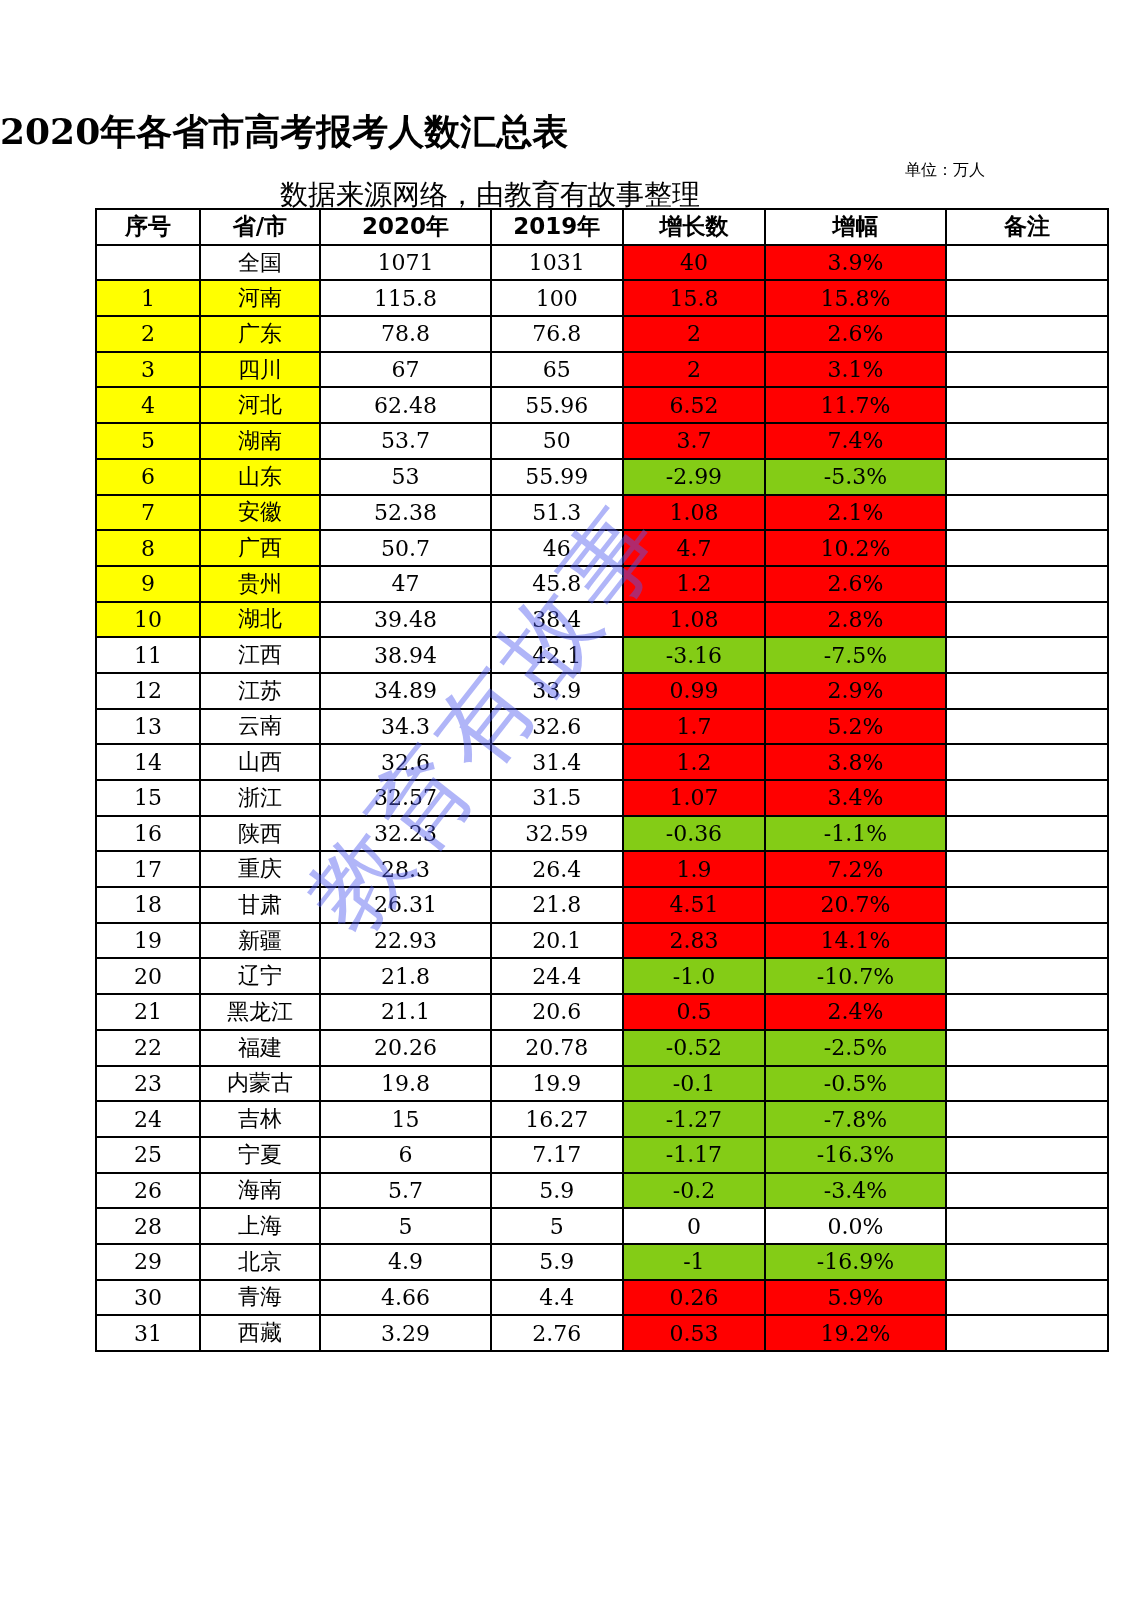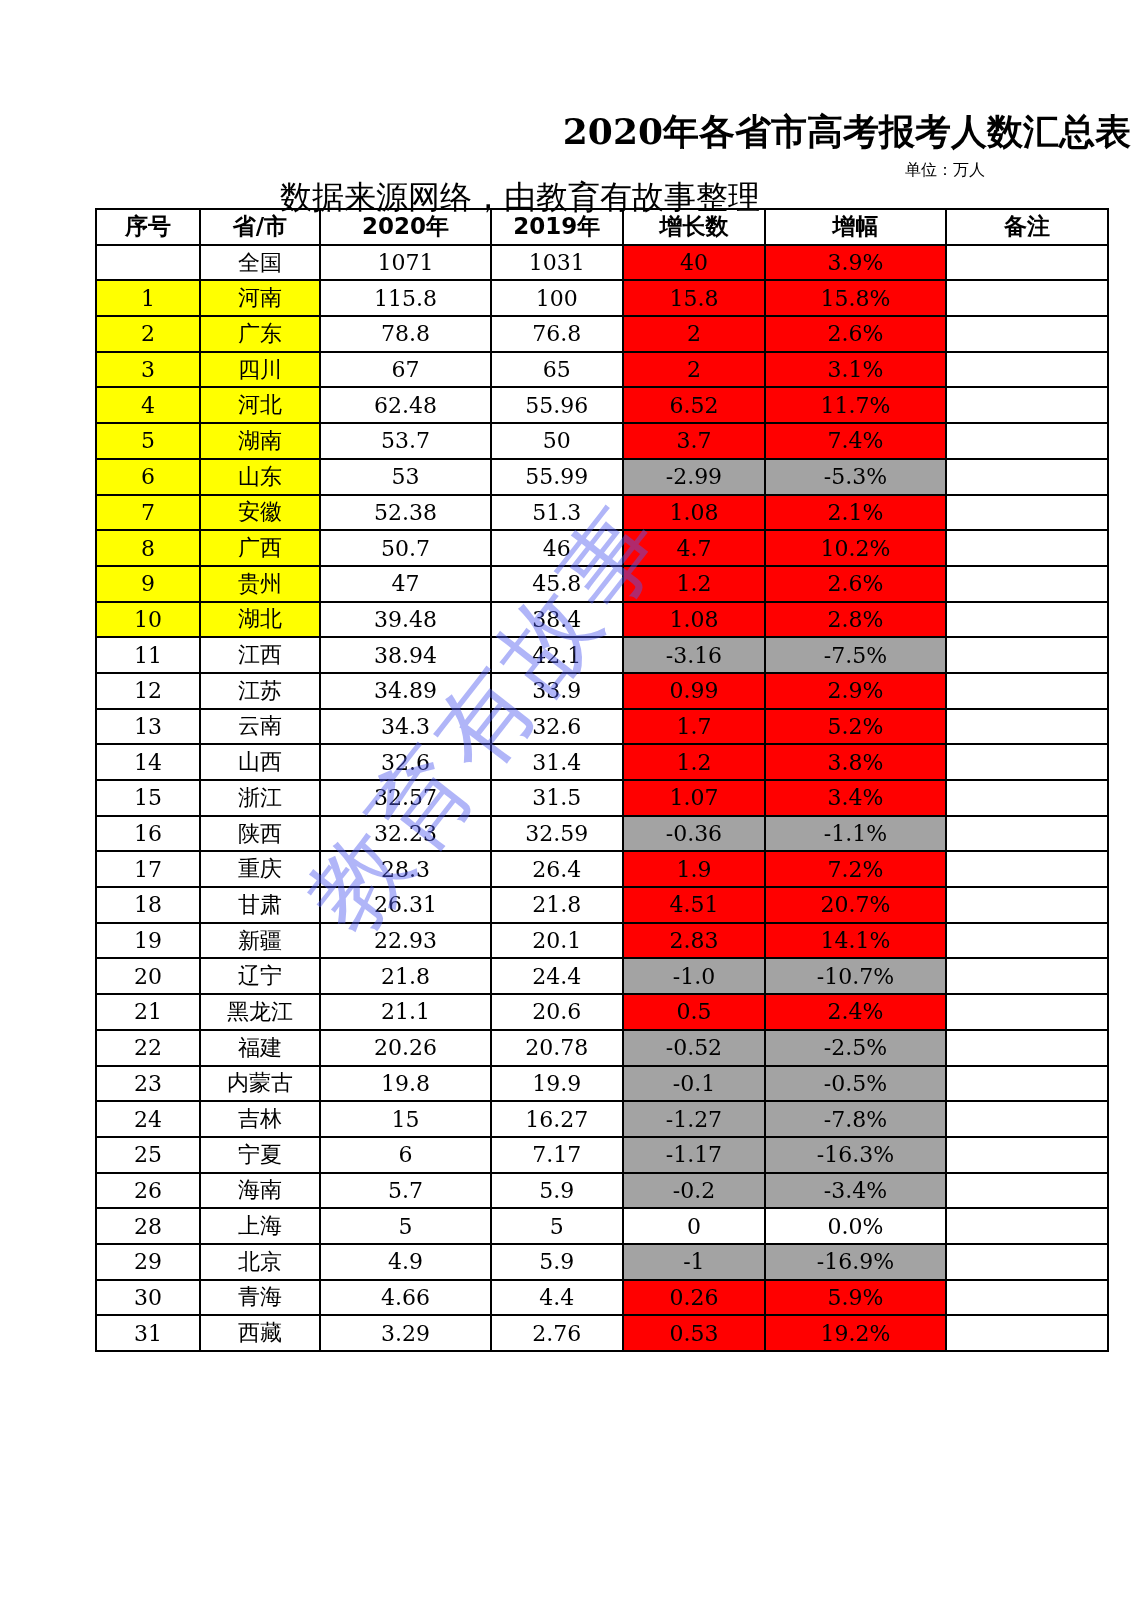"2020年各省市高考报考人数汇总表" .title { text-align: right -> left }
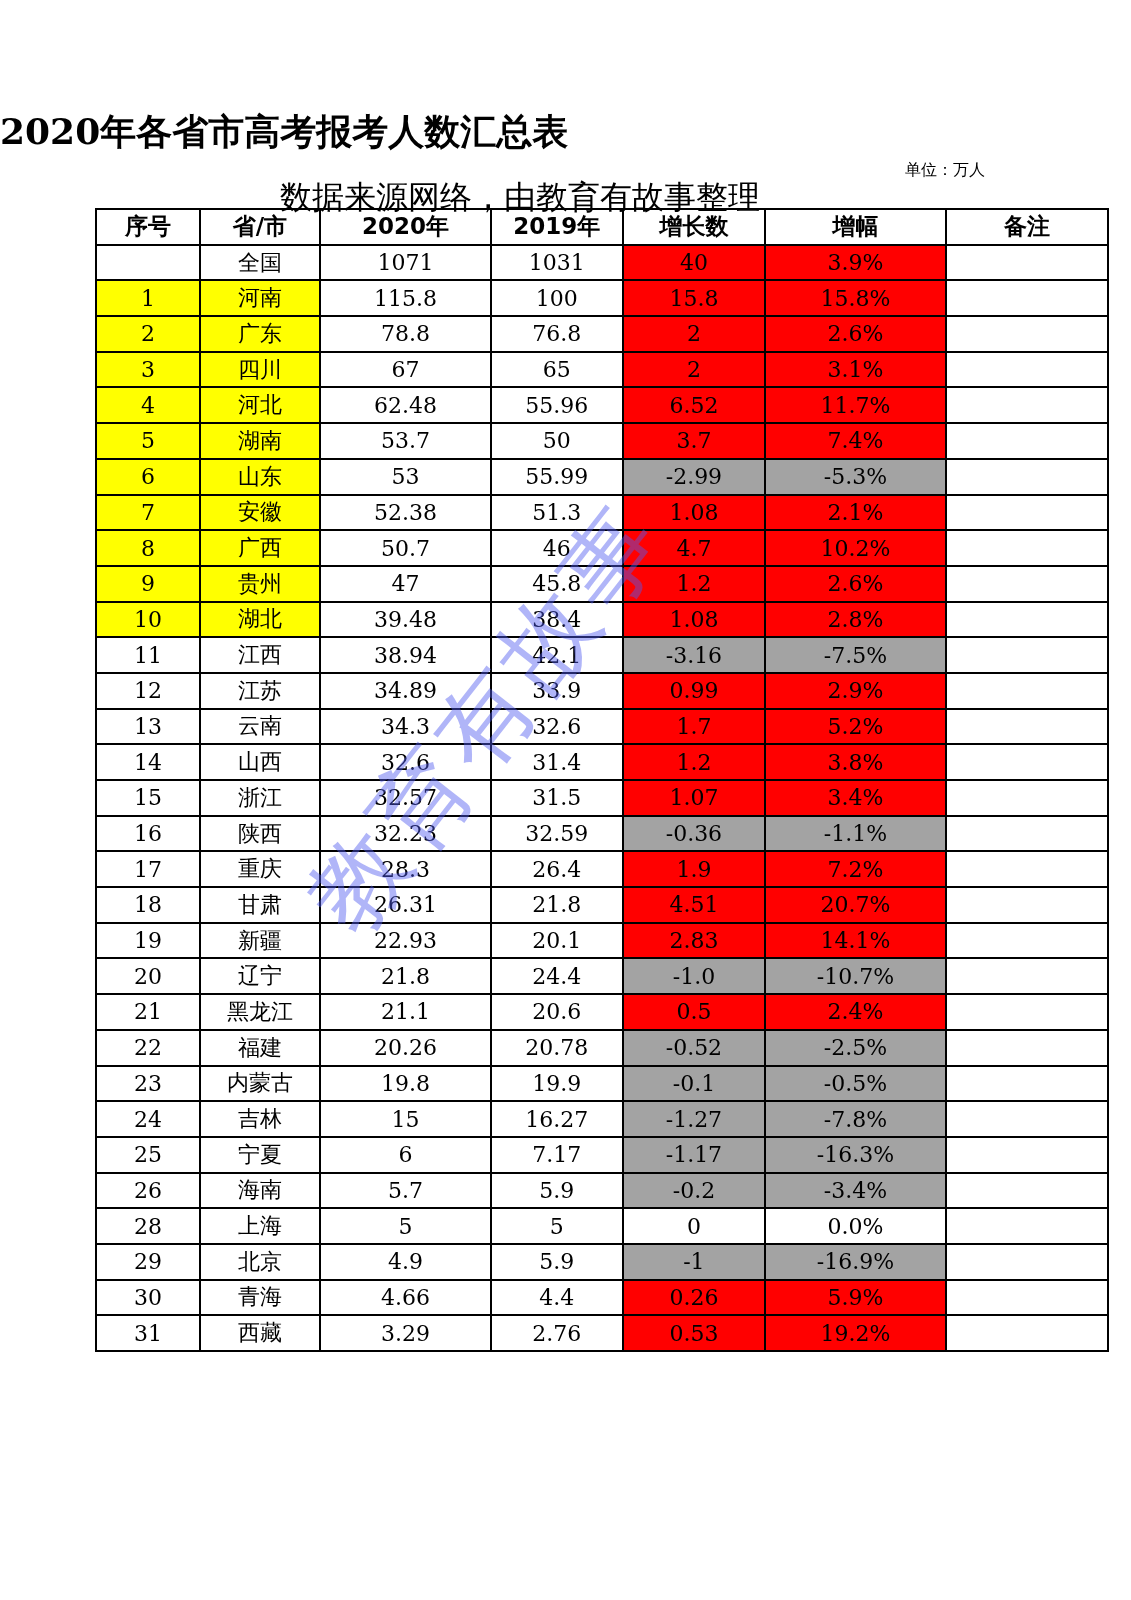"数据来源网络，由教育有故事整理" .subtitle { font-size: 32px -> 28px }
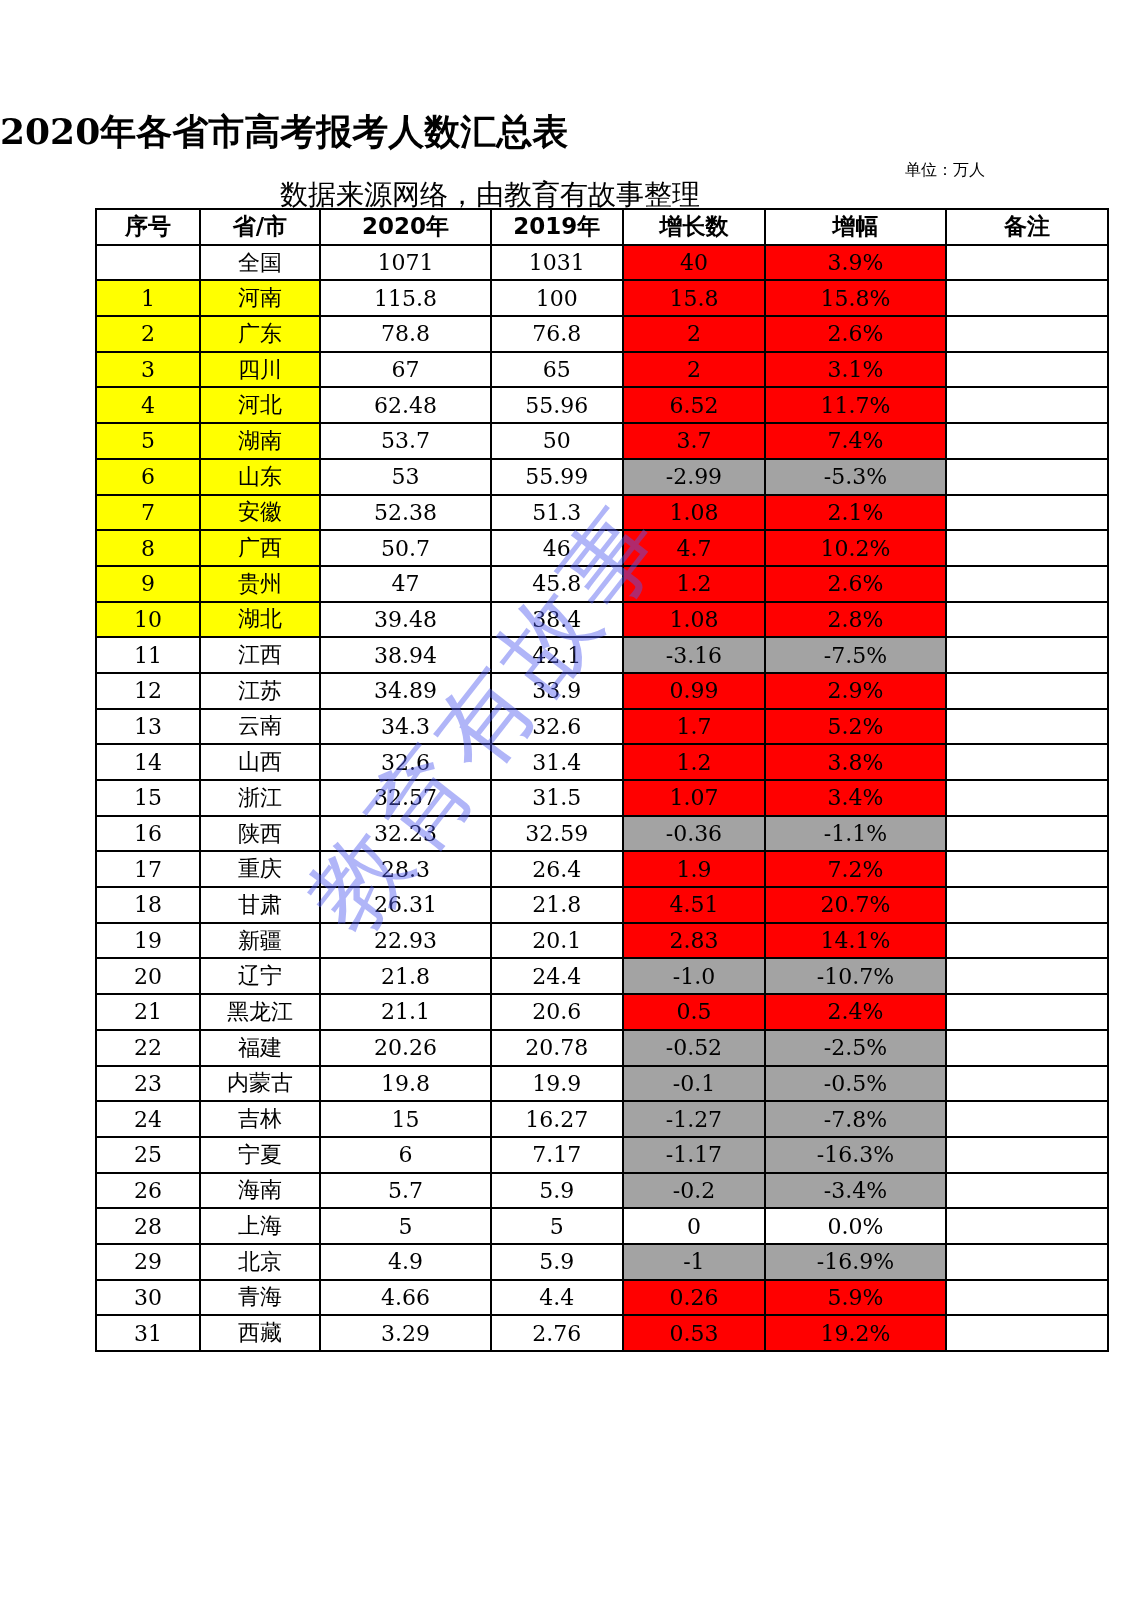"-2.99" .down { background: #a3a3a3 -> #84cc16 }
